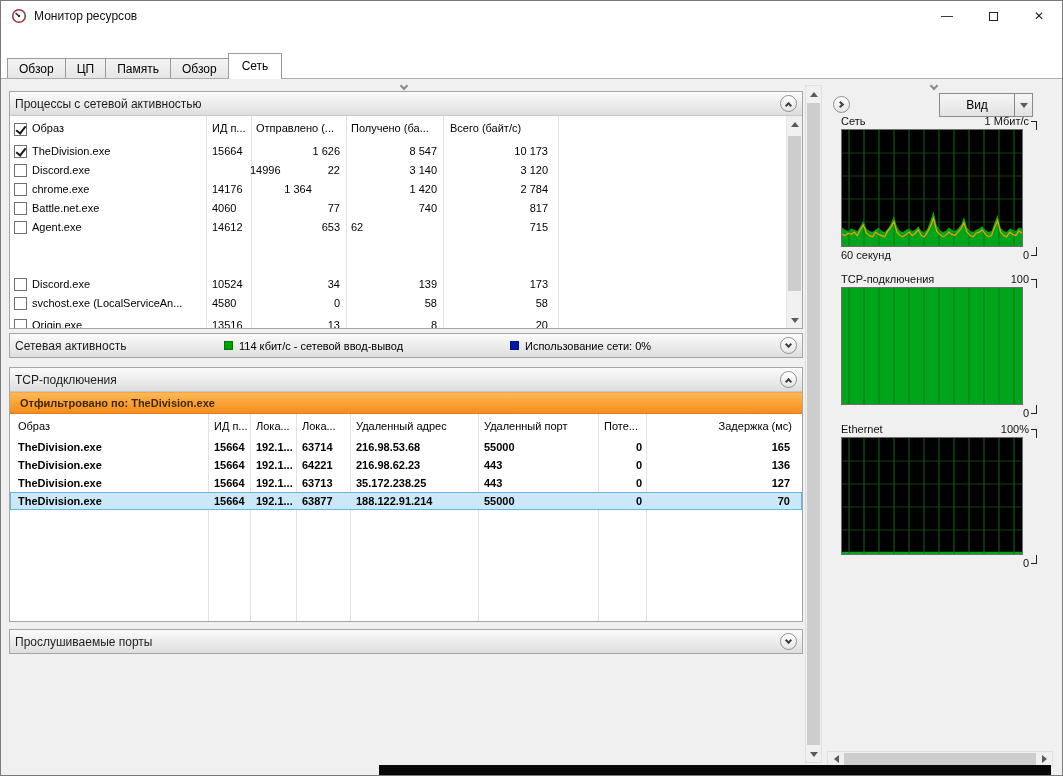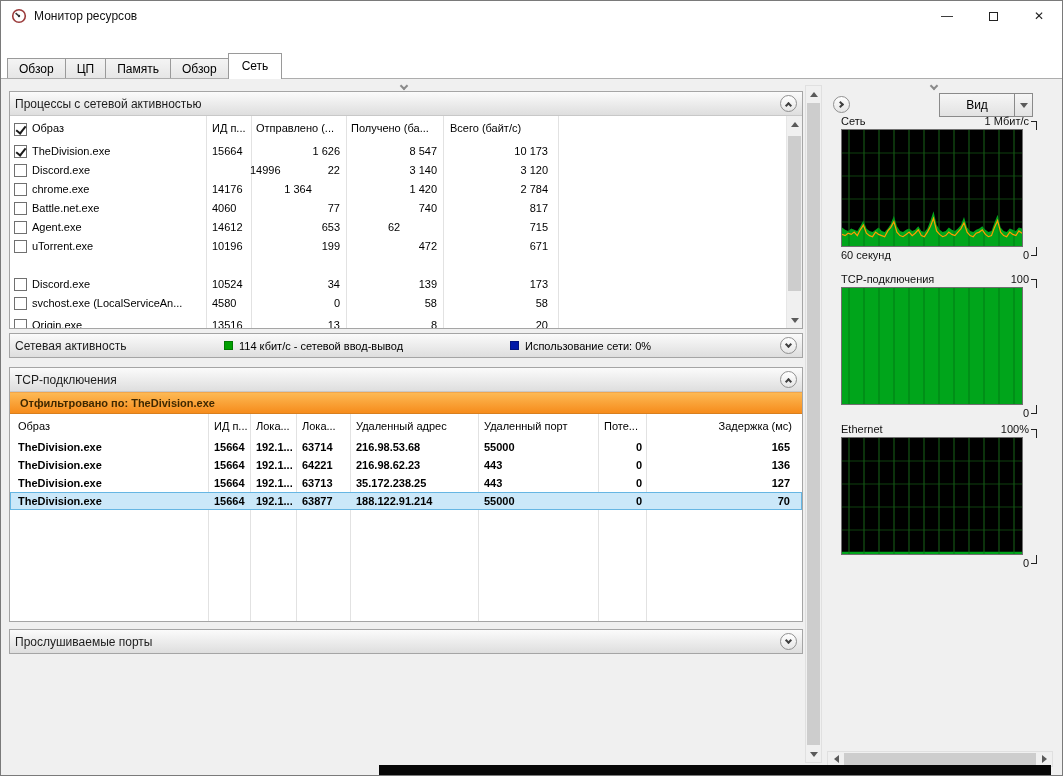"62" span.cell { text-align: center -> left }
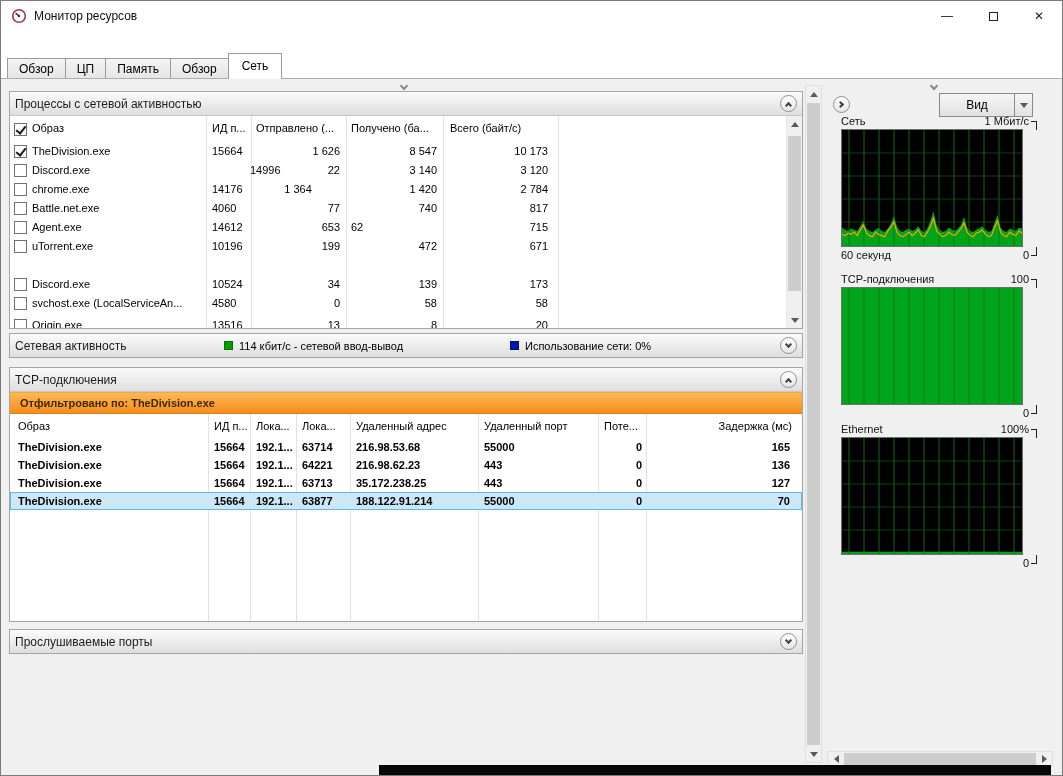"uTorrent.exe" div.trow { html: <div> <span></span> <span>uTorrent.exe</span> <span>10196</span> <span>199</span> <span>472</span> <span>671</span> </div> -> none }
